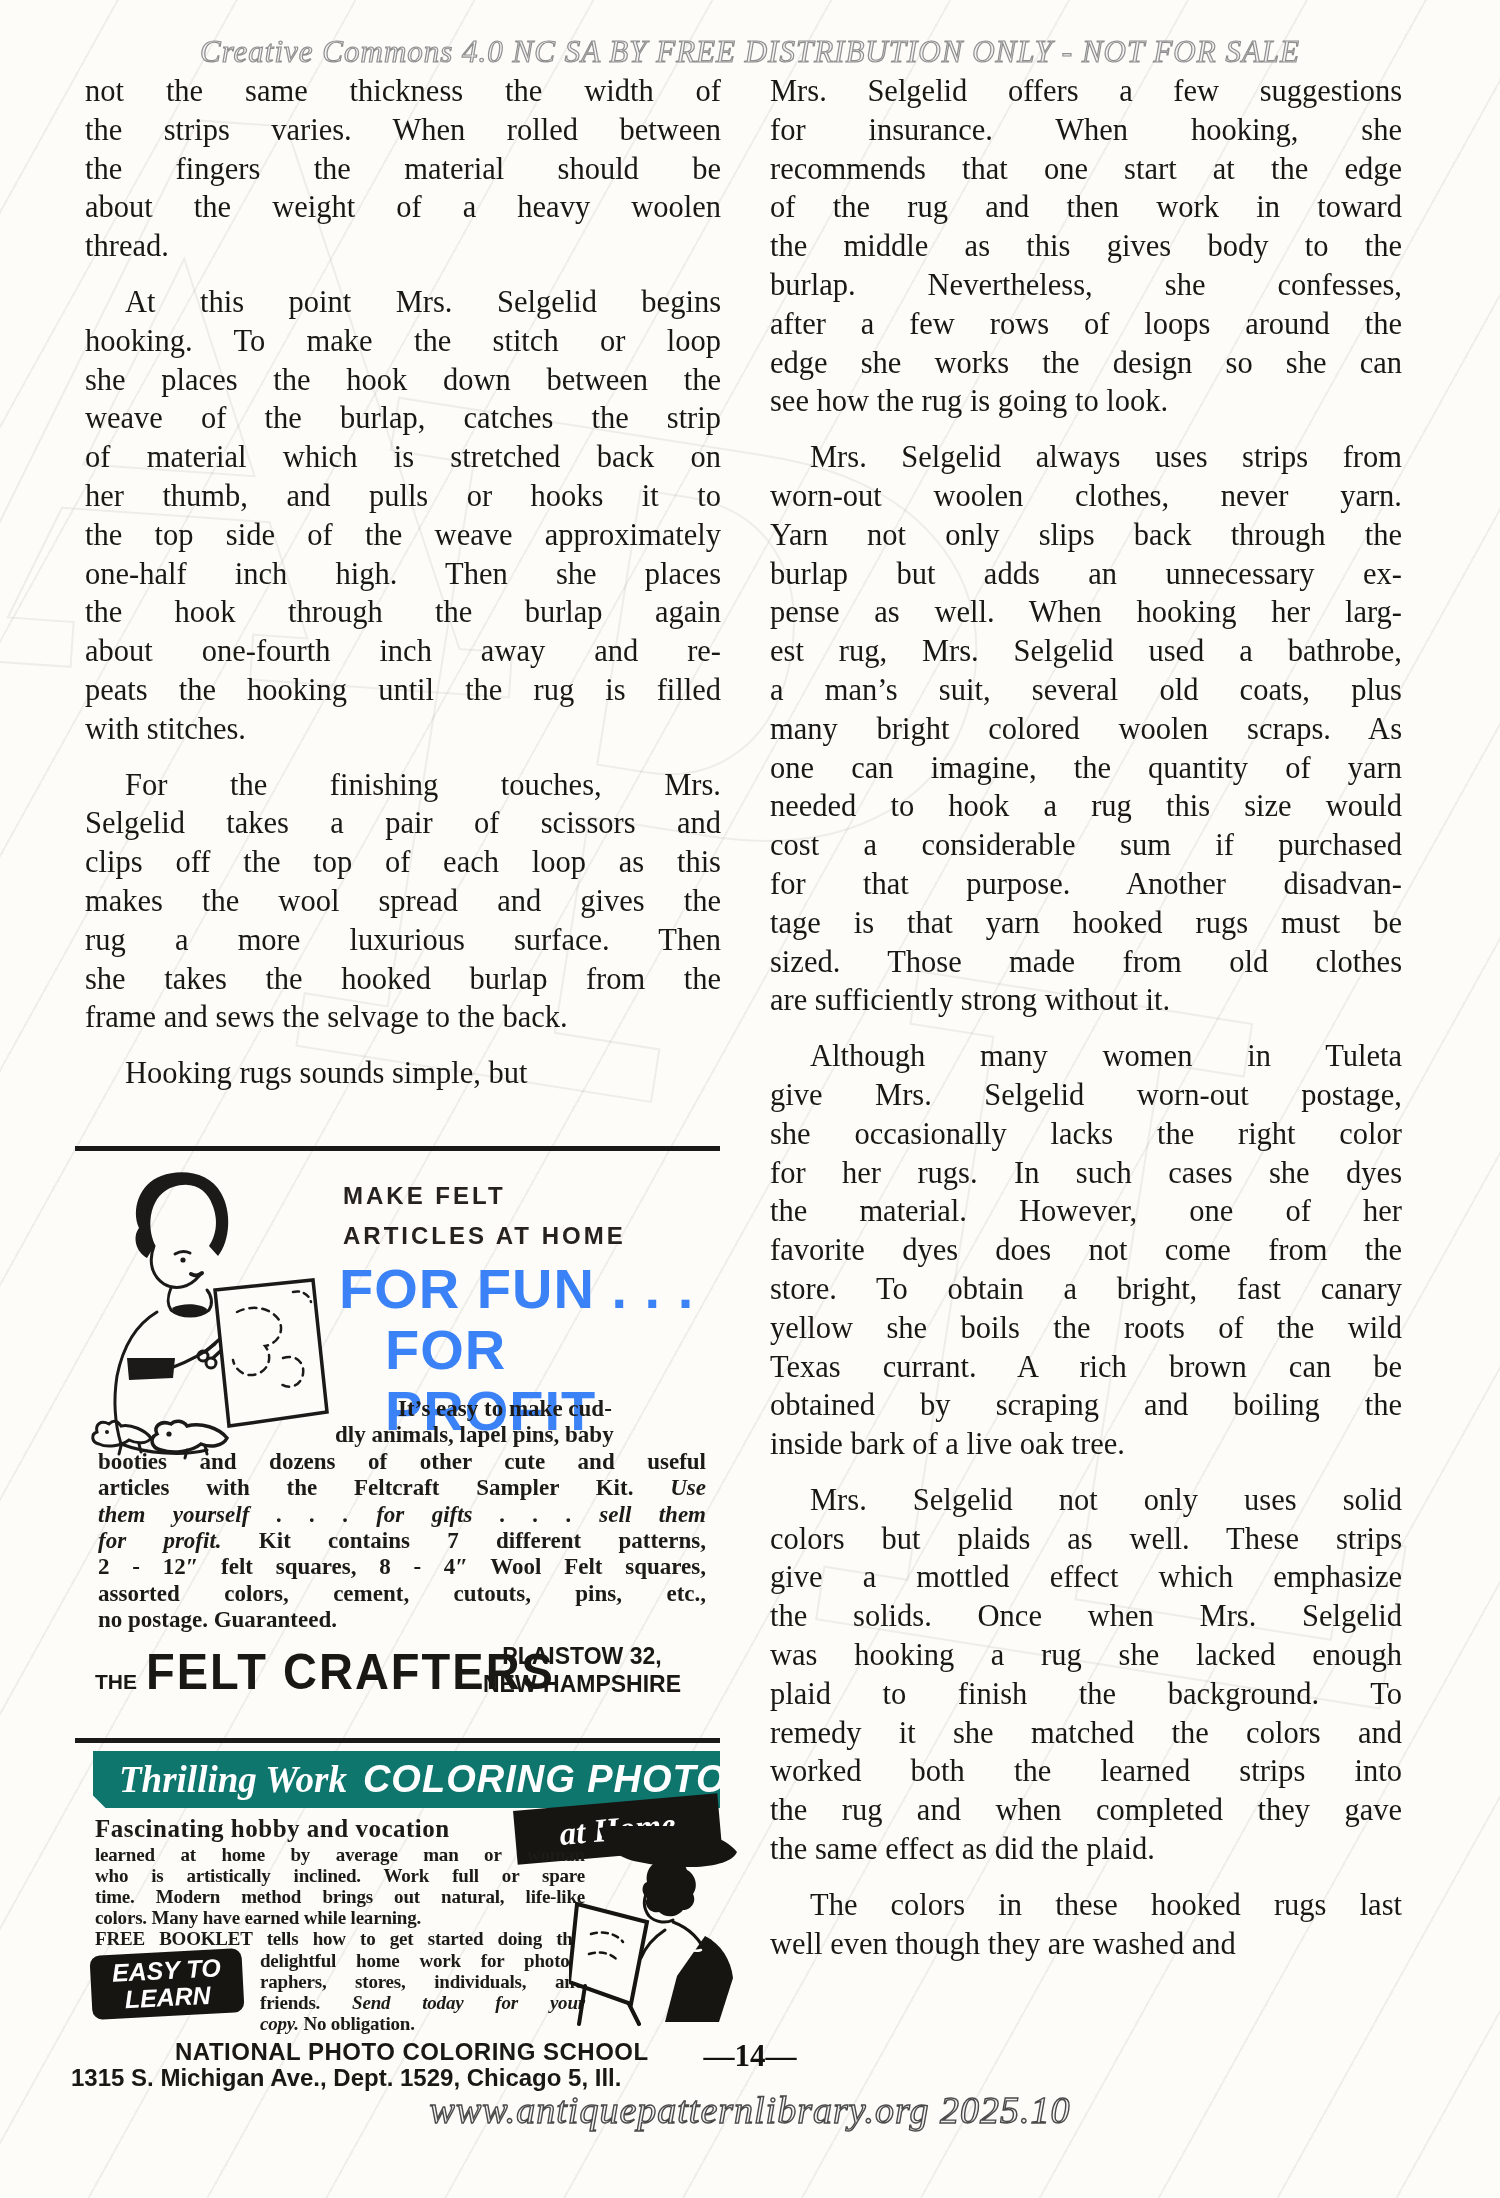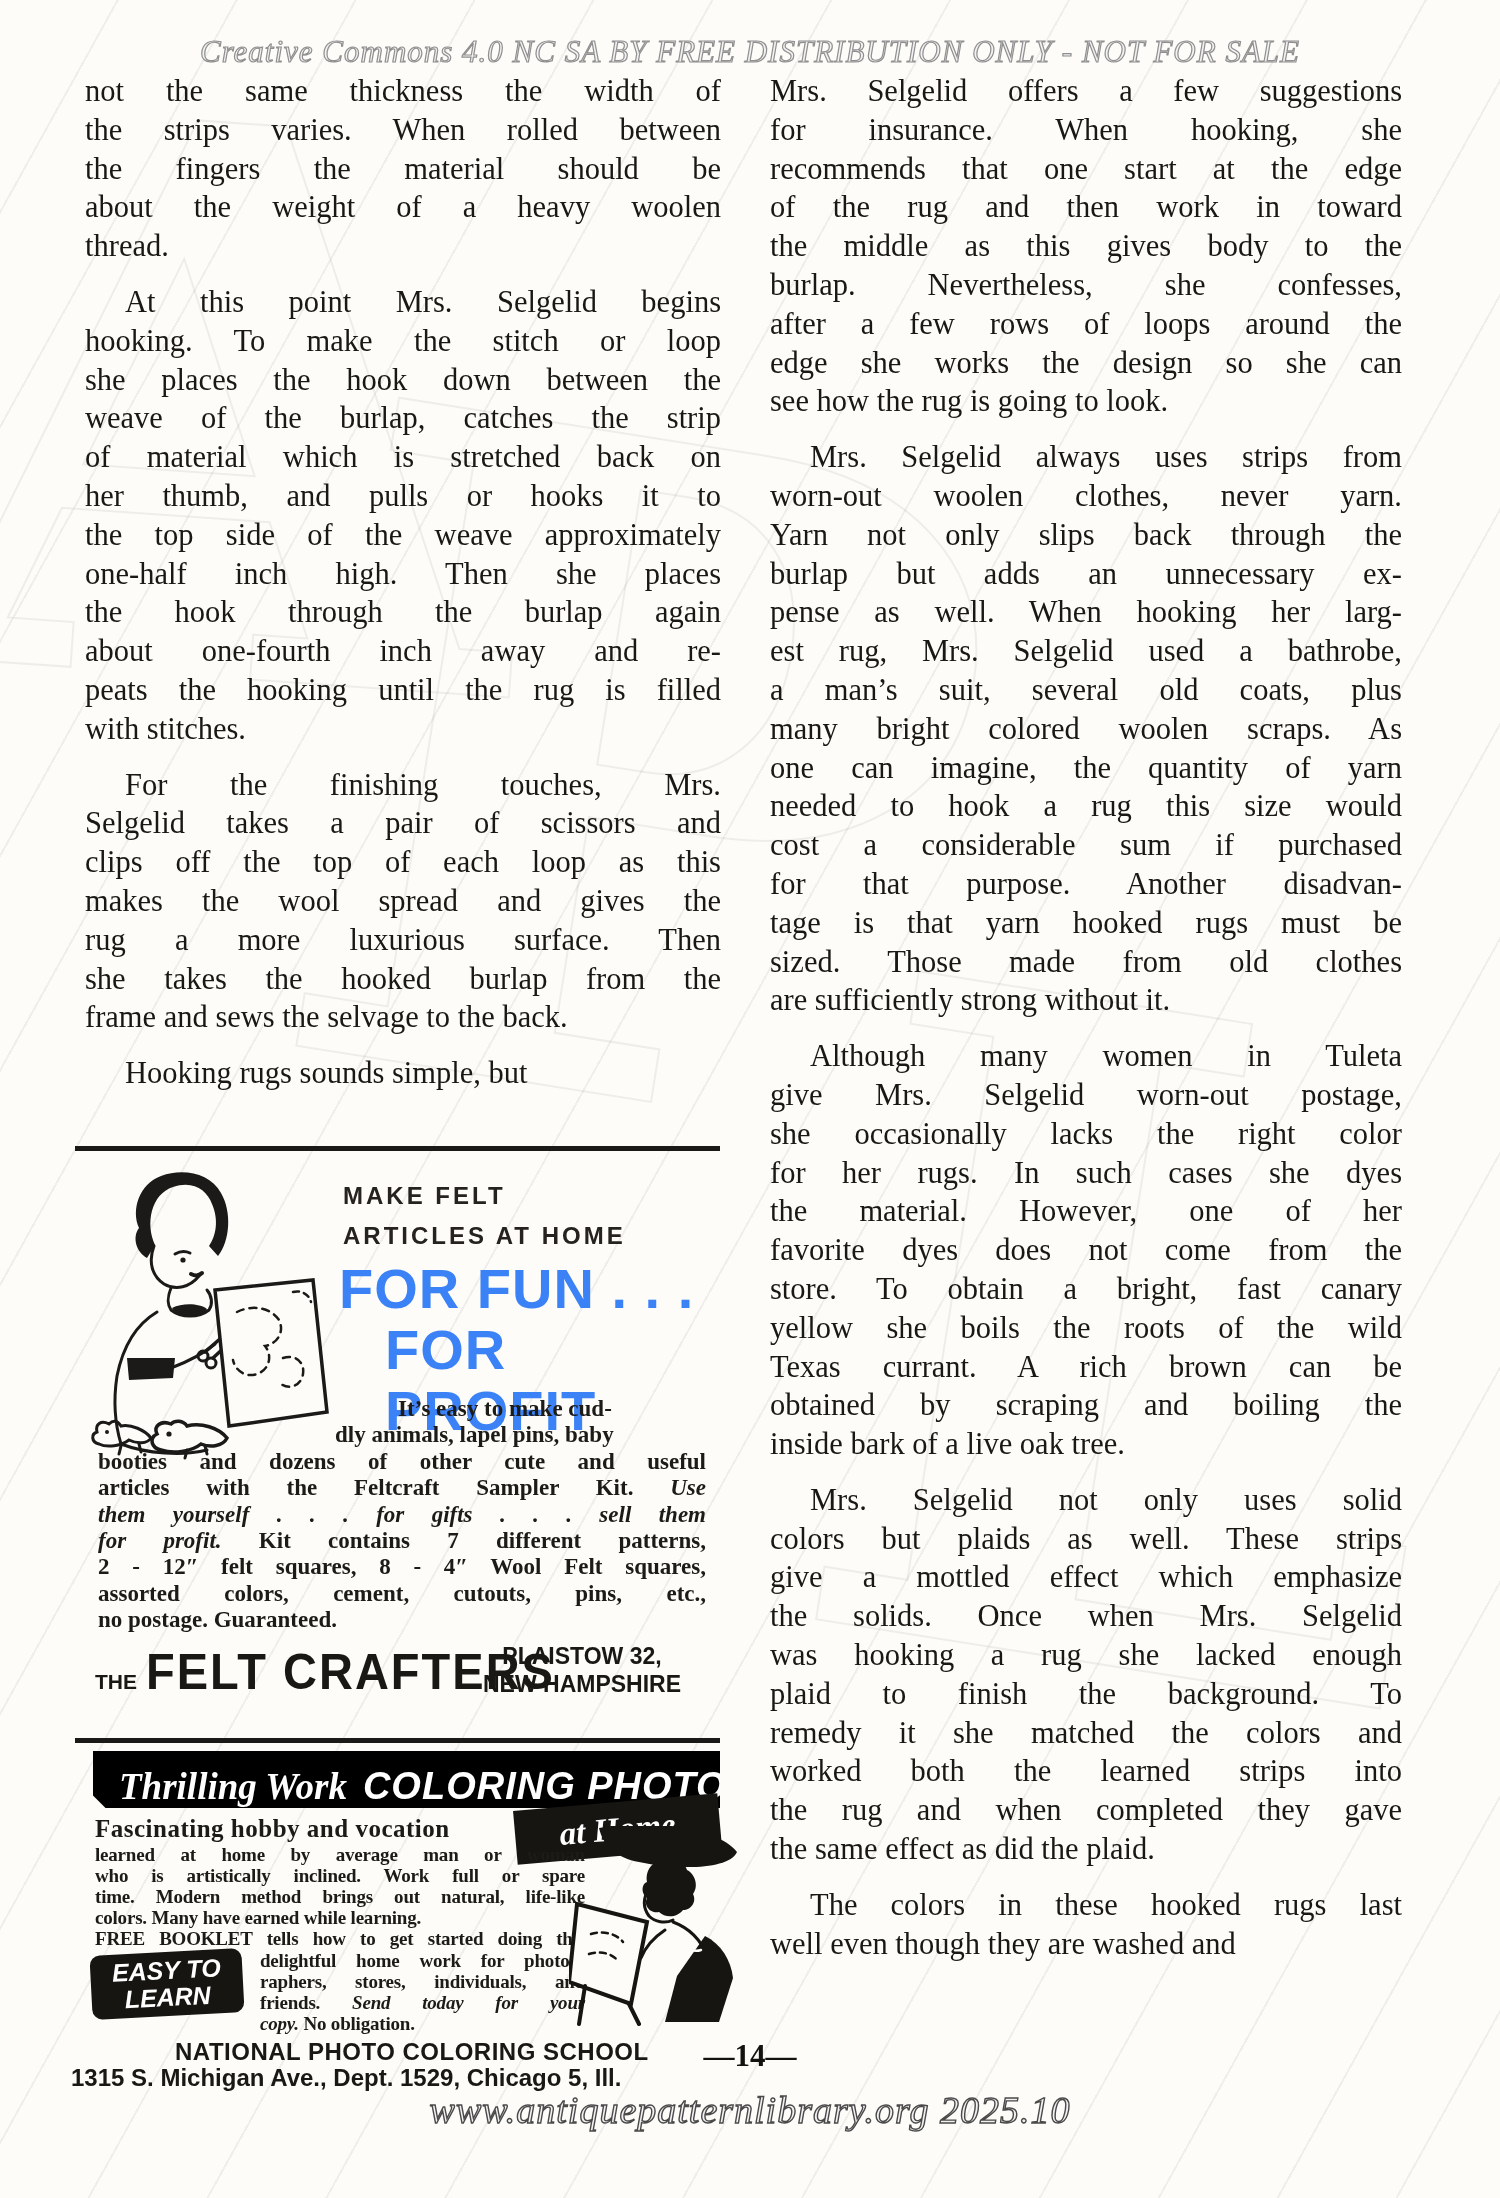"Thrilling Work" .banner { align-items: flex-end -> center; background: #000000 -> #0f766e }
